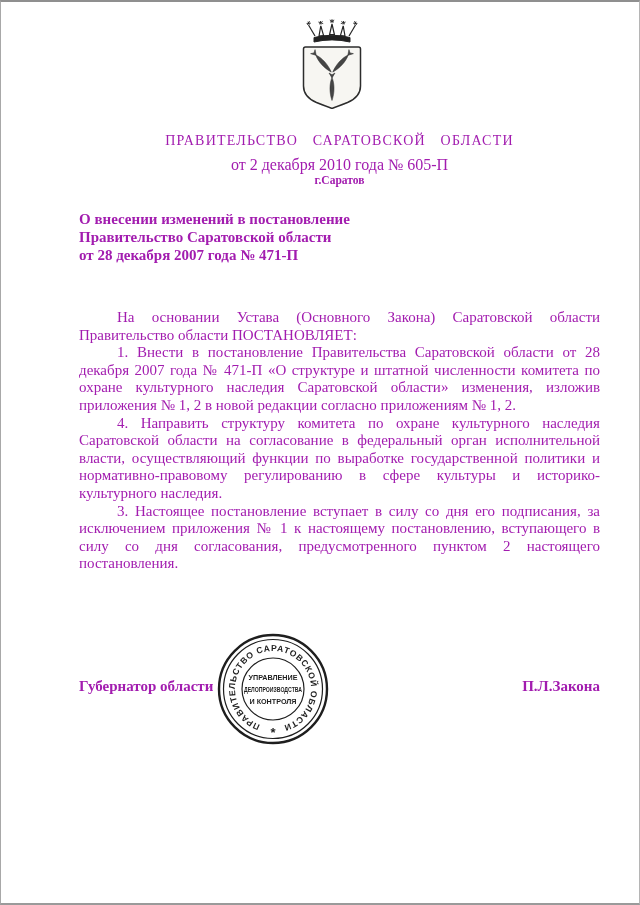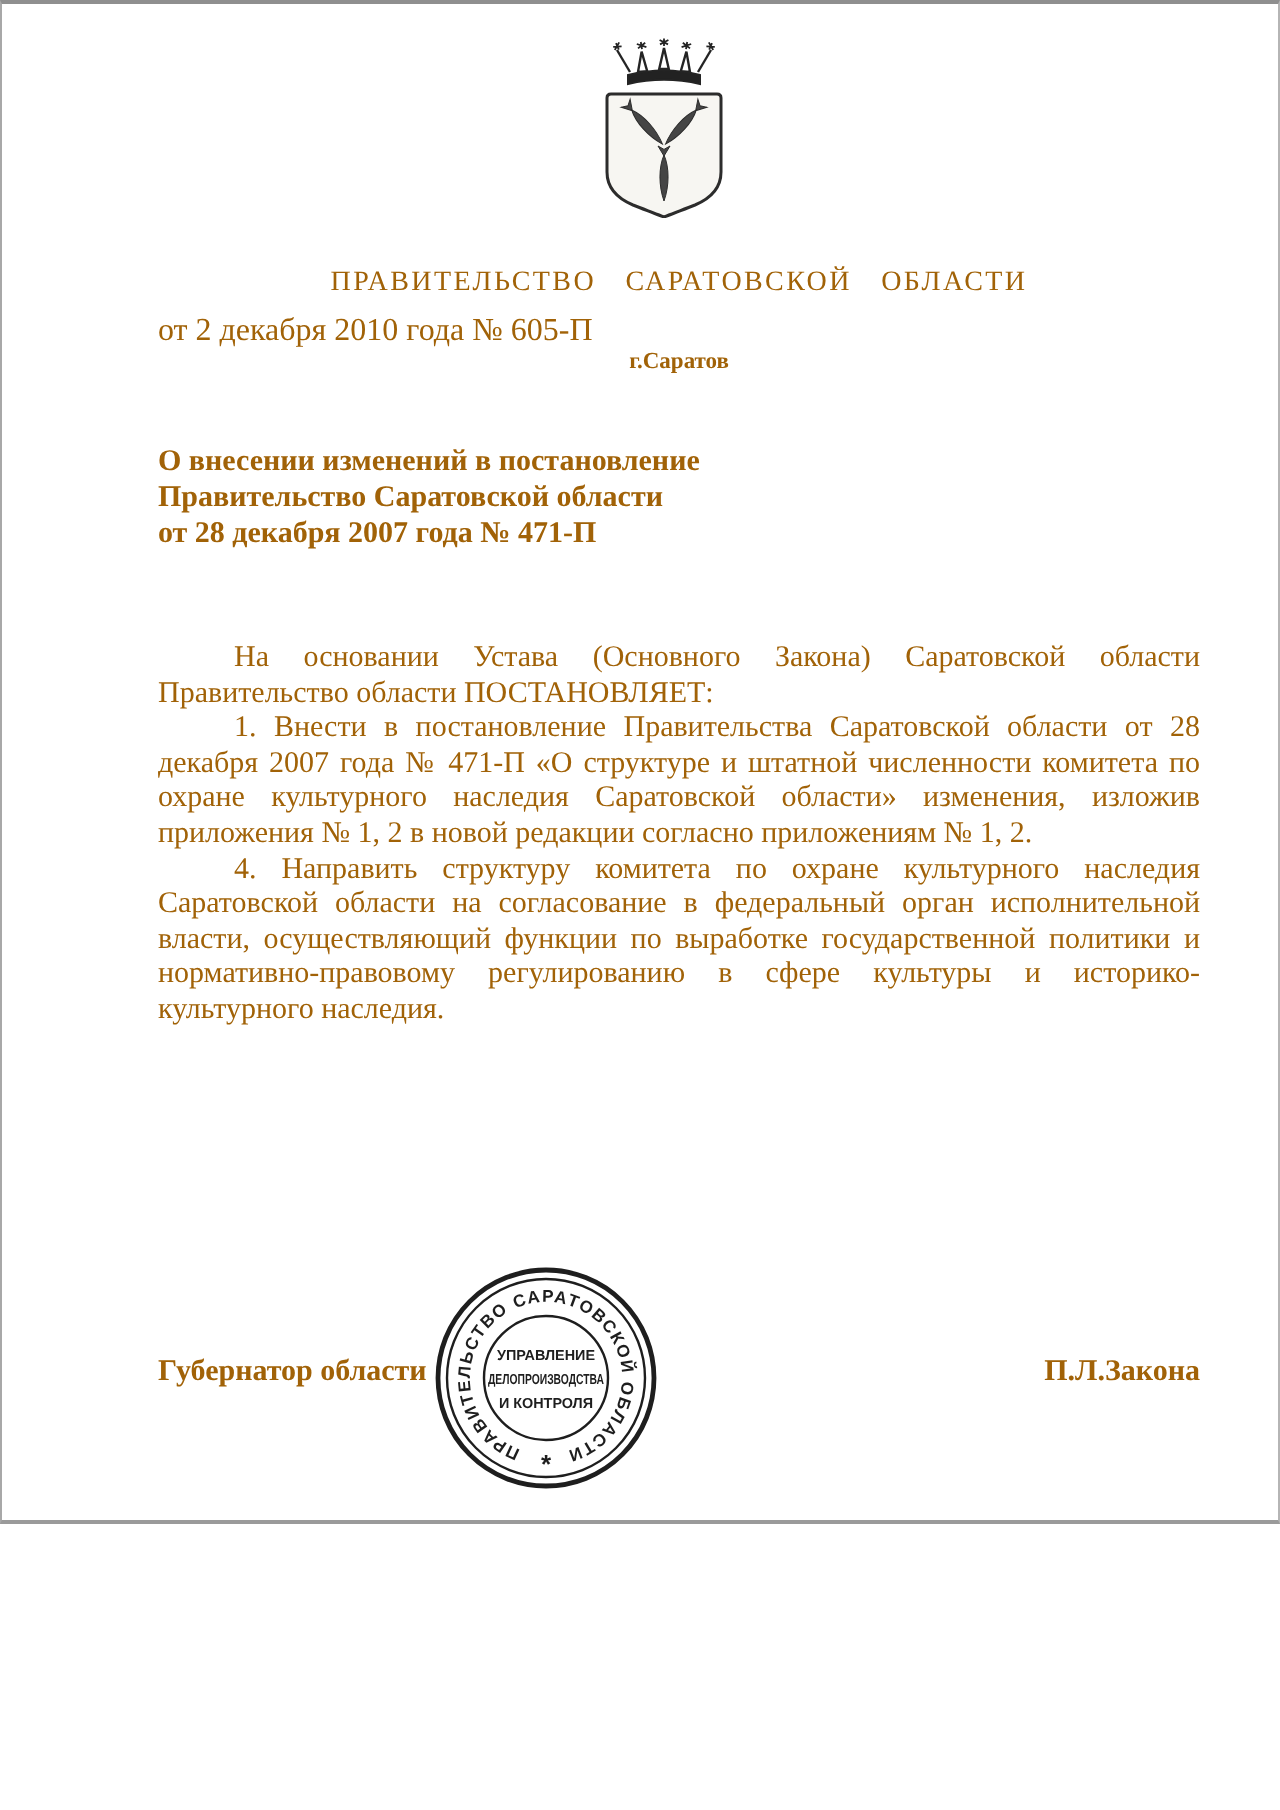"ПРАВИТЕЛЬСТВО САРАТОВСКОЙ ОБЛАСТИ" .page { color: #a16207 -> #a21caf; height: 762px -> 905px }
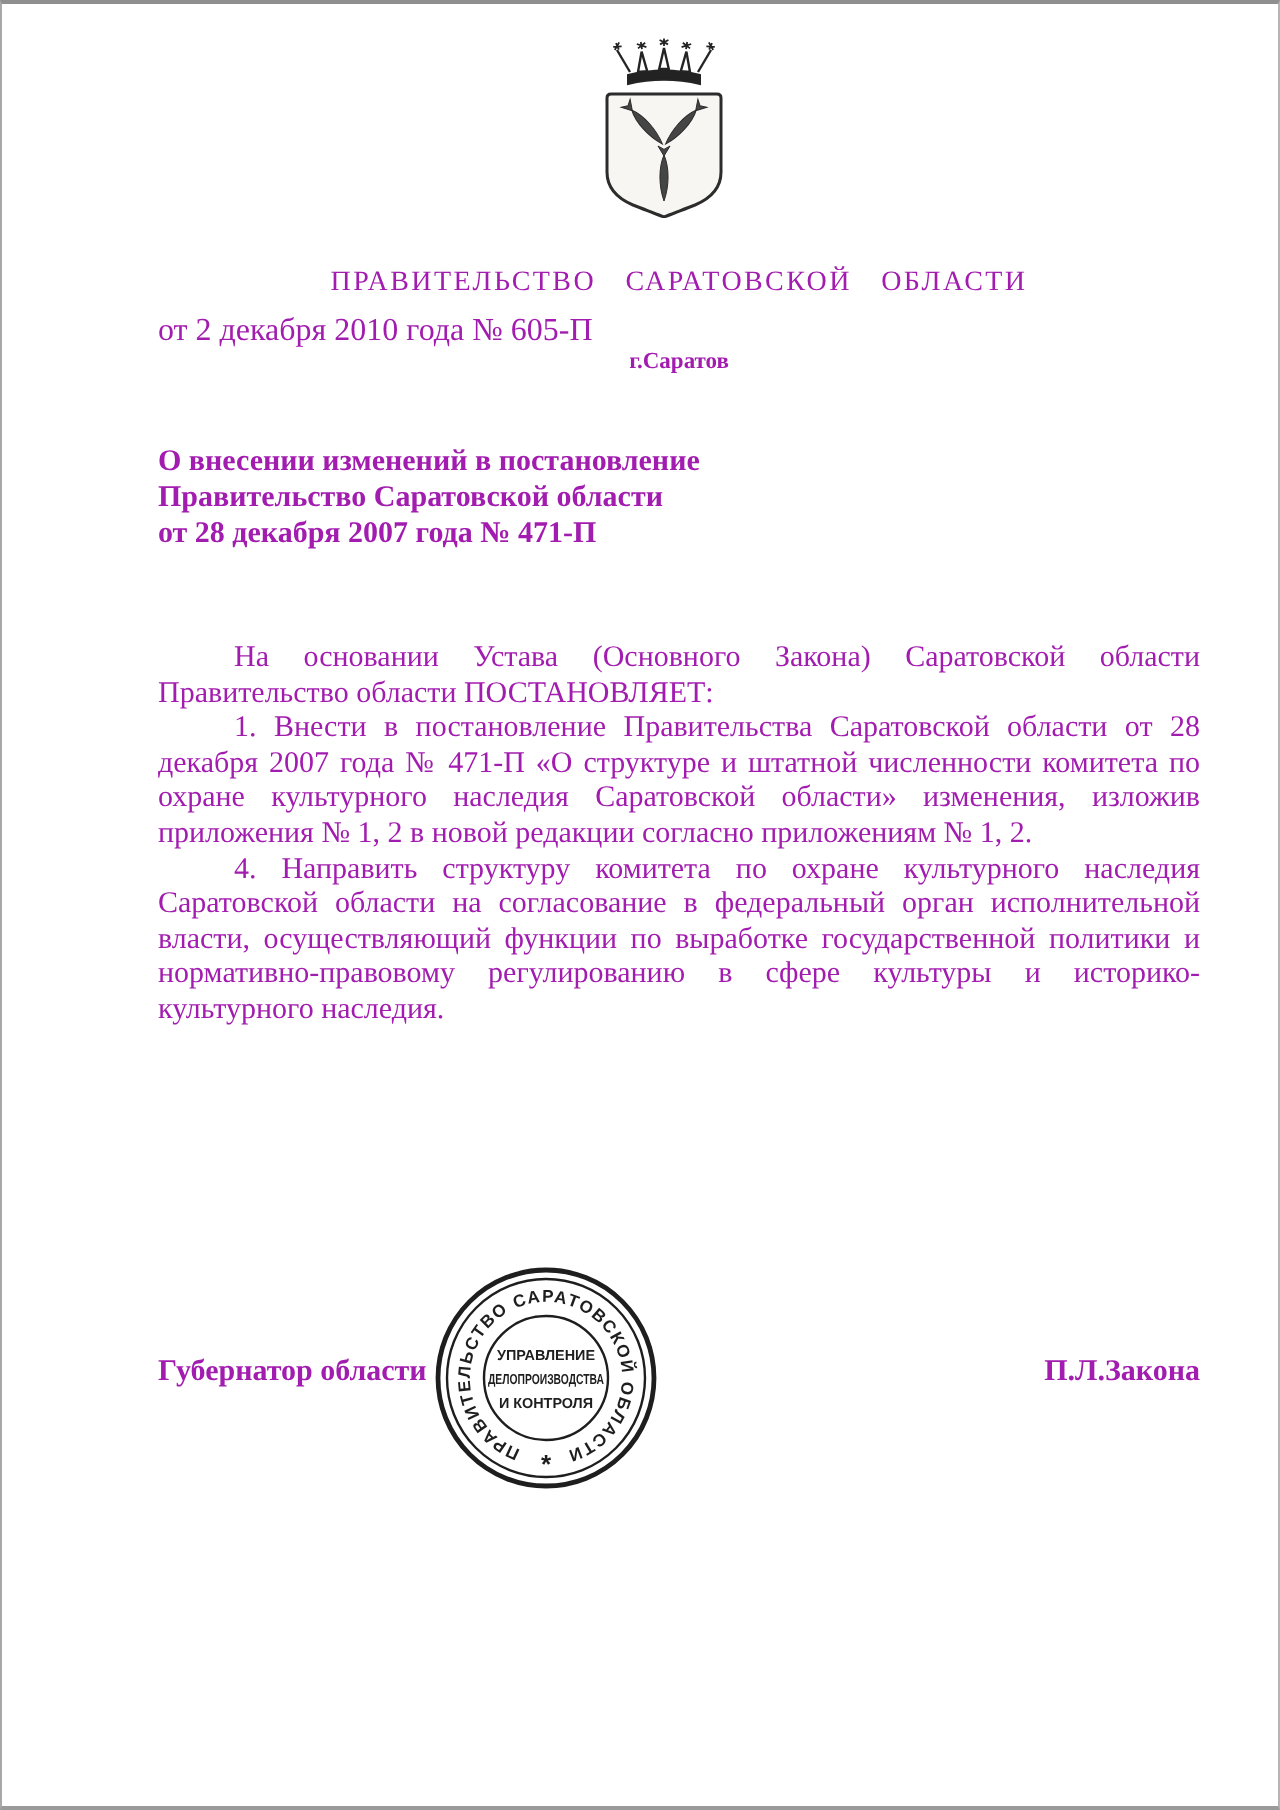"от 2 декабря 2010 года" .date-line { text-align: left -> center }
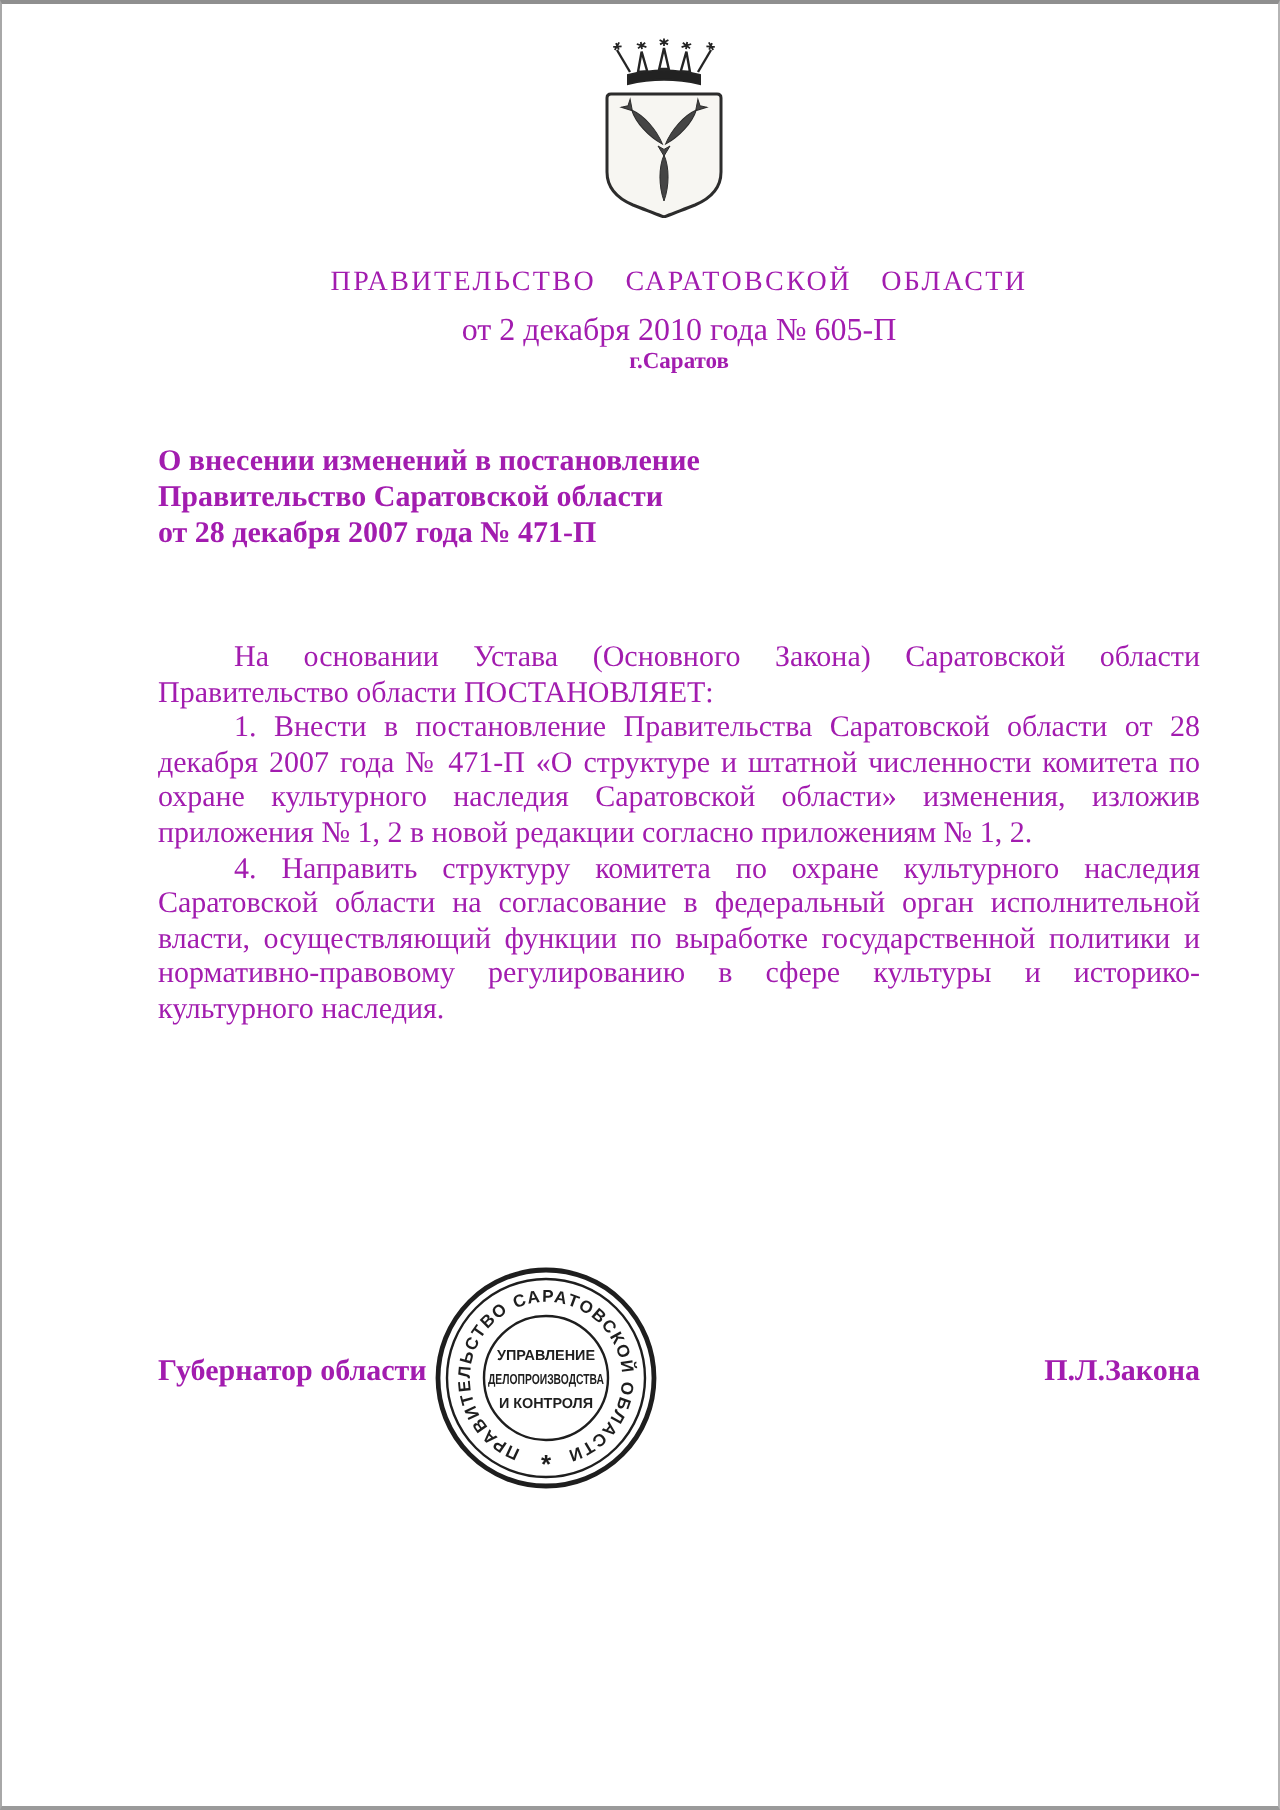"О внесении изменений в постановление" .title-block { margin-top: 35px -> 24px }
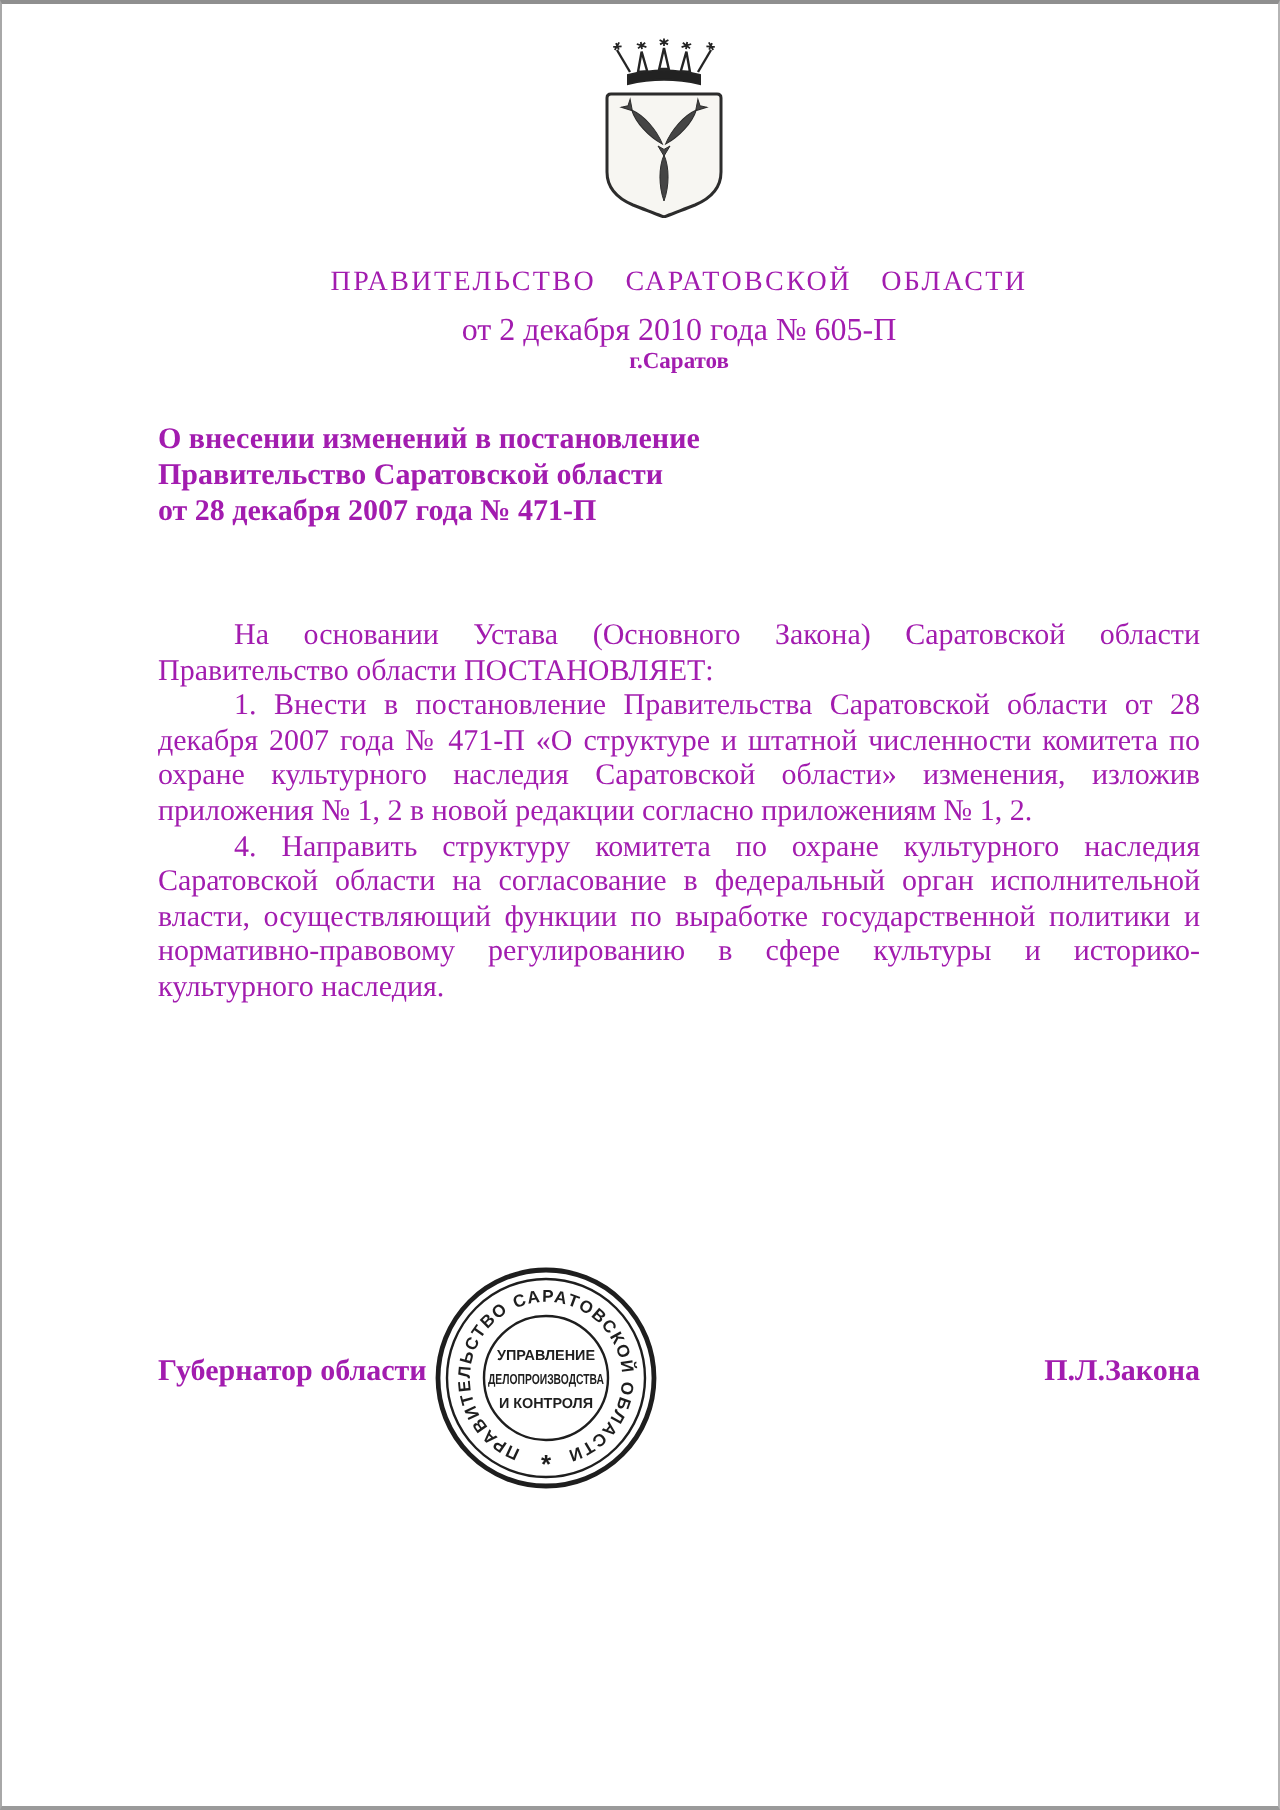"3. Настоящее постановление вступает в" p { html: none -> <p>3. Настоящее постановление вступает в силу со дня его подписания, за исключением приложения № 1 к настоящему постановлению, вступающего в силу со дня согласования, предусмотренного пунктом 2 настоящего постановления.</p> }
